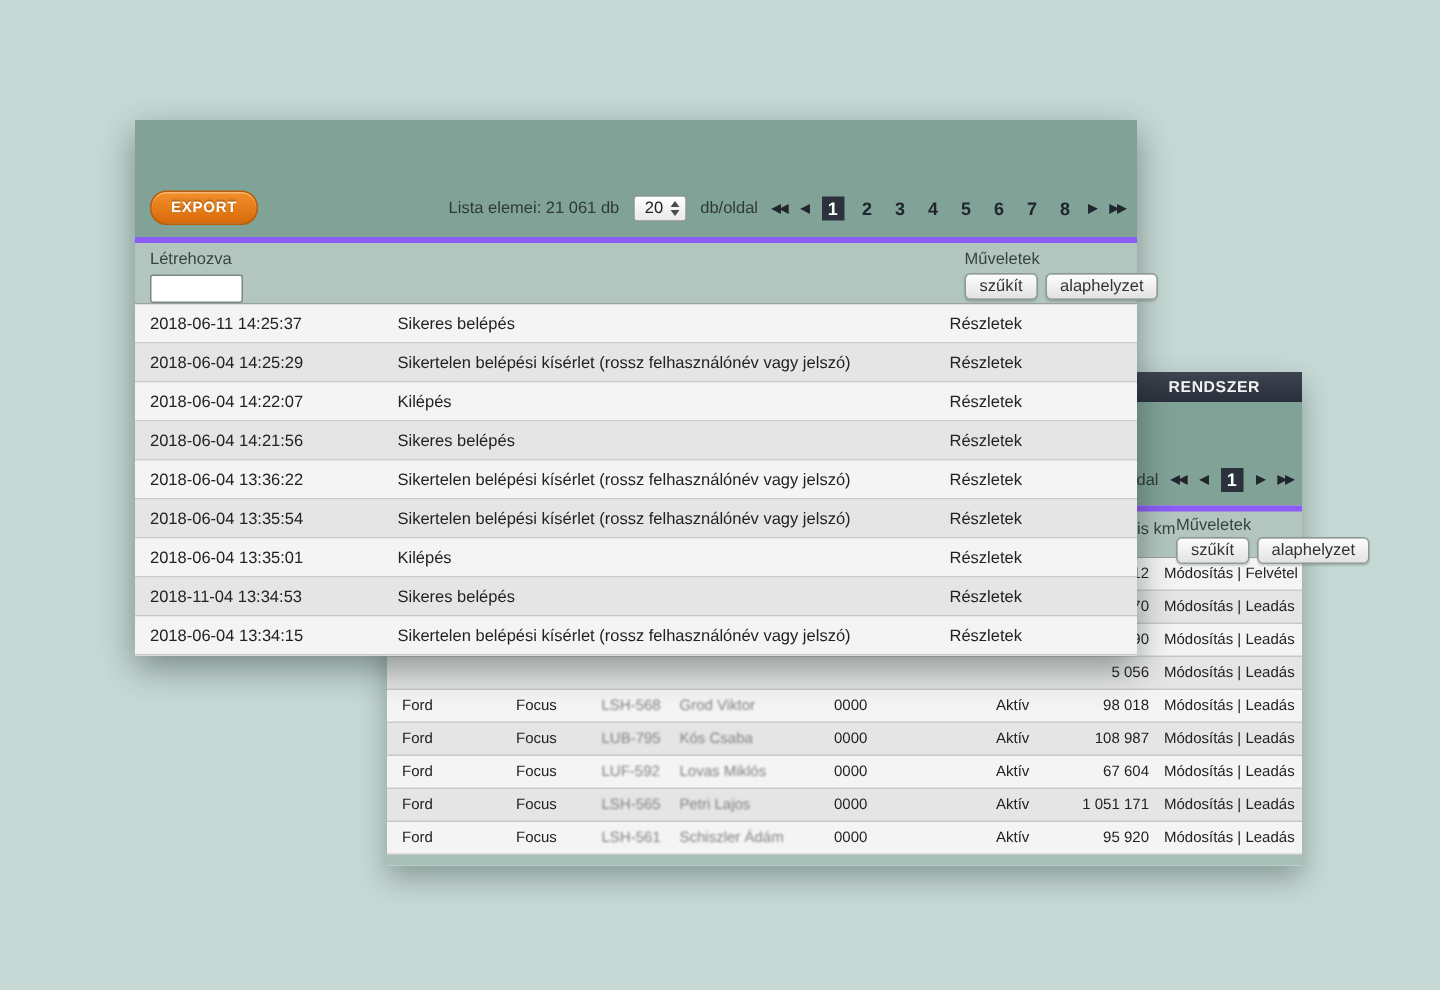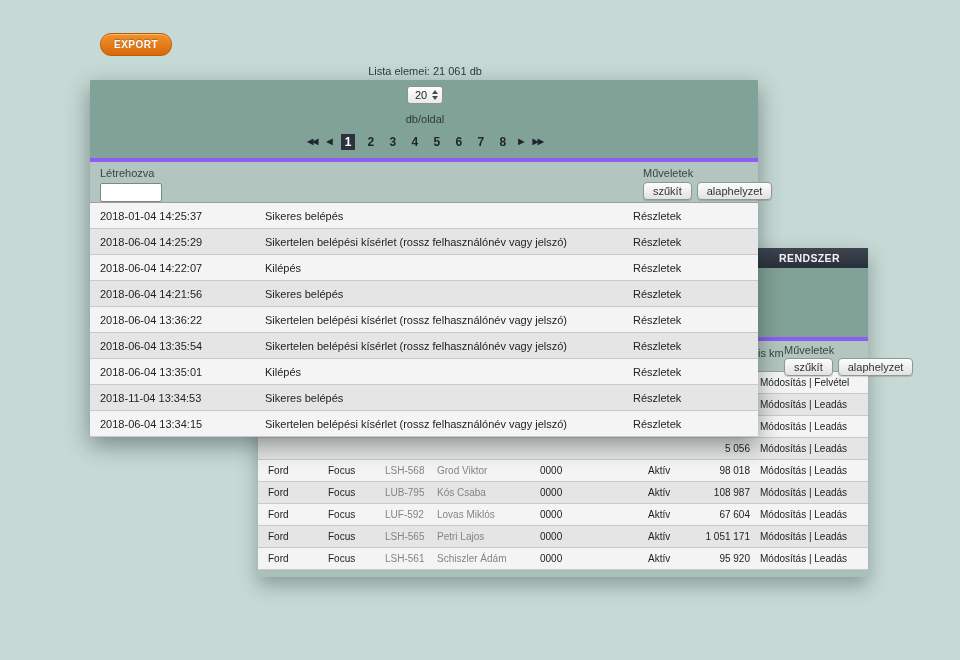"EXPORT" .header-controls { flex-direction: column -> none }
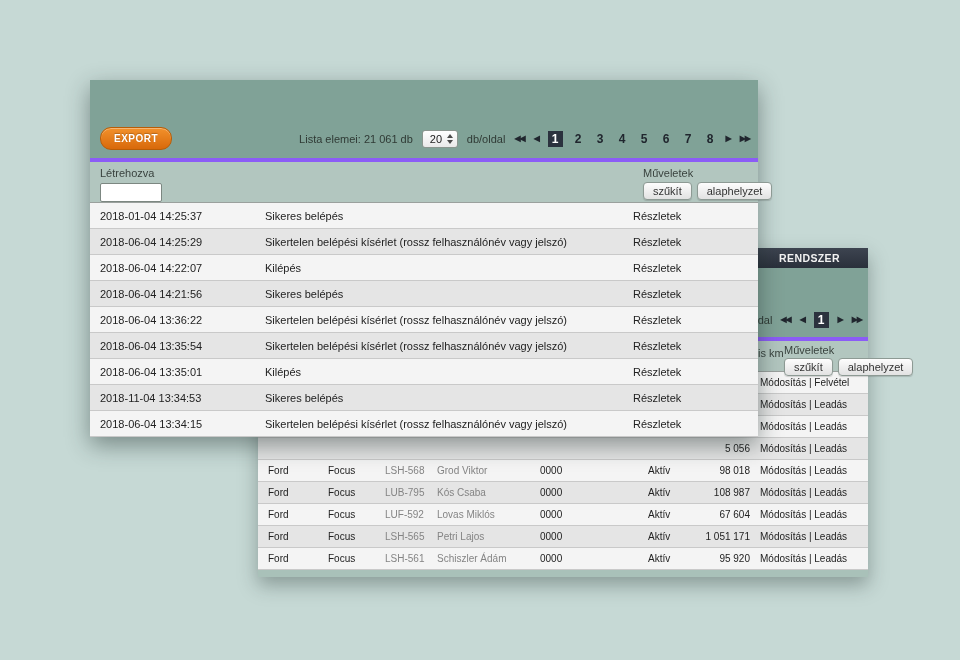"2018-01-04 14:25:37" span.c-created { text: 2018-01-04 -> 2018-06-11 }
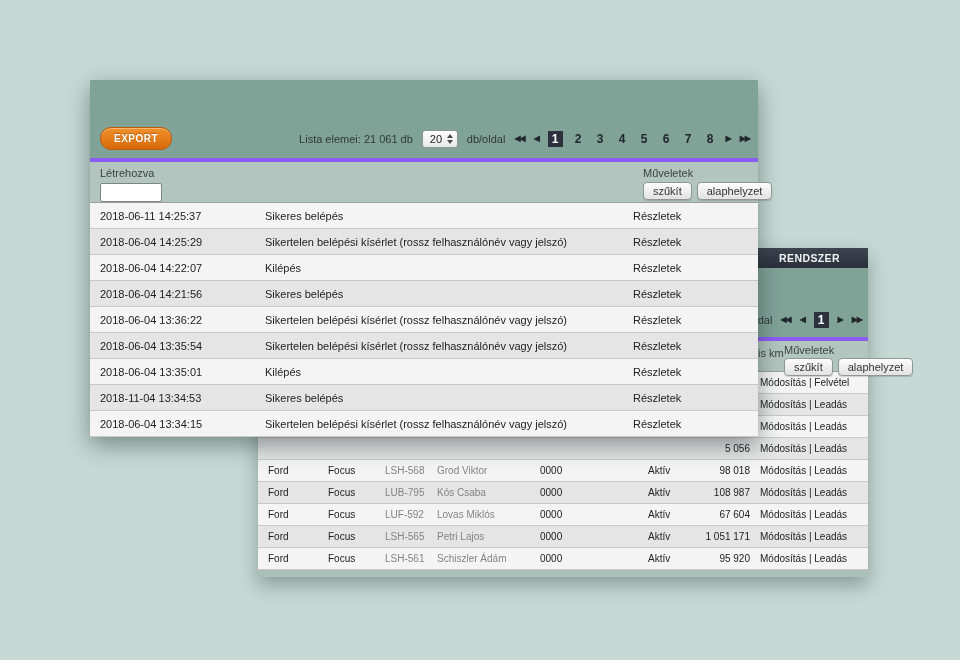"Ford" .back .c-make { width: 70px -> 86px }
